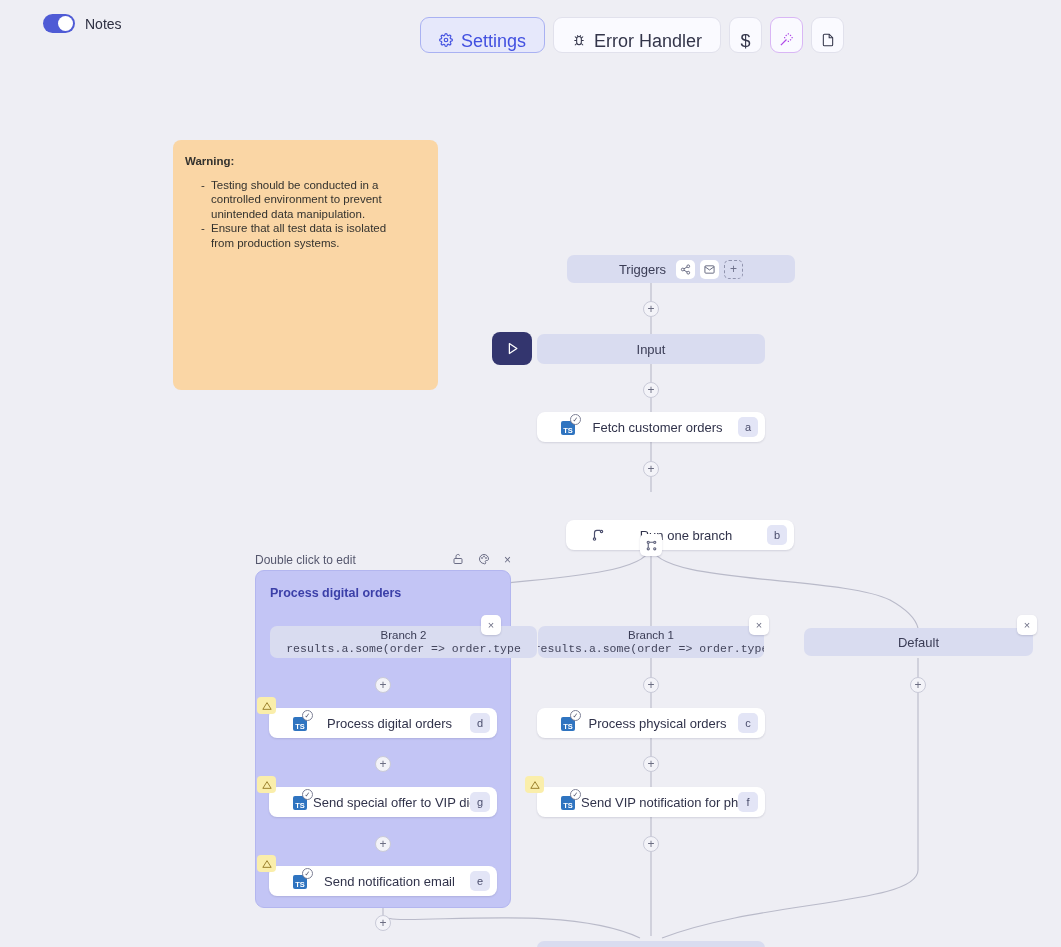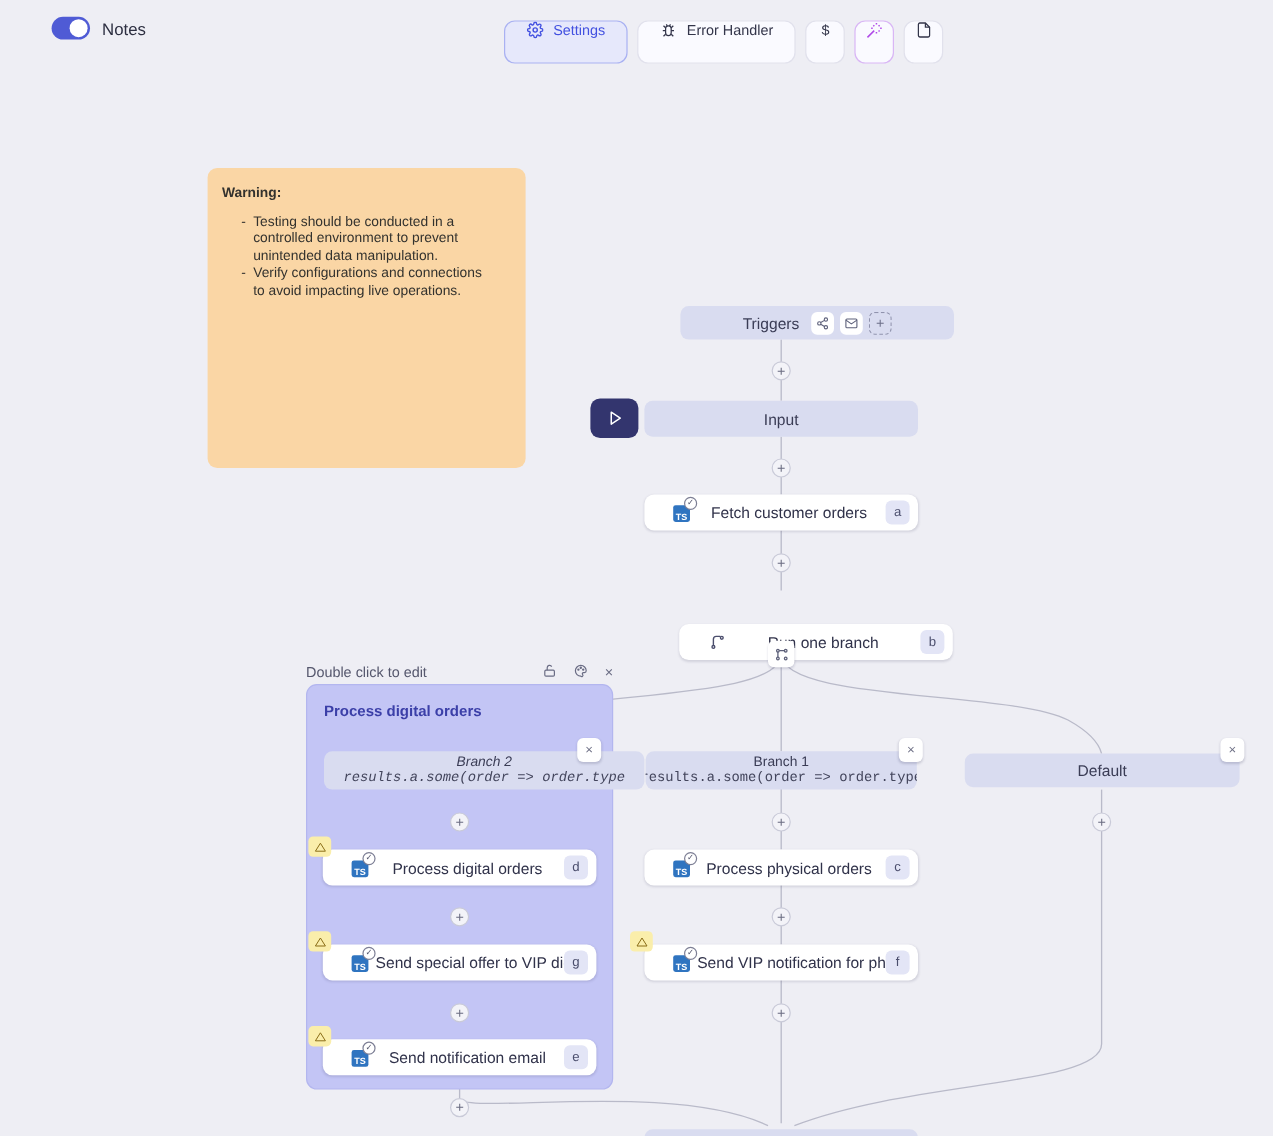"Settings" .tbtn { align-items: flex-start -> flex-end; font-size: 12px -> 18px }
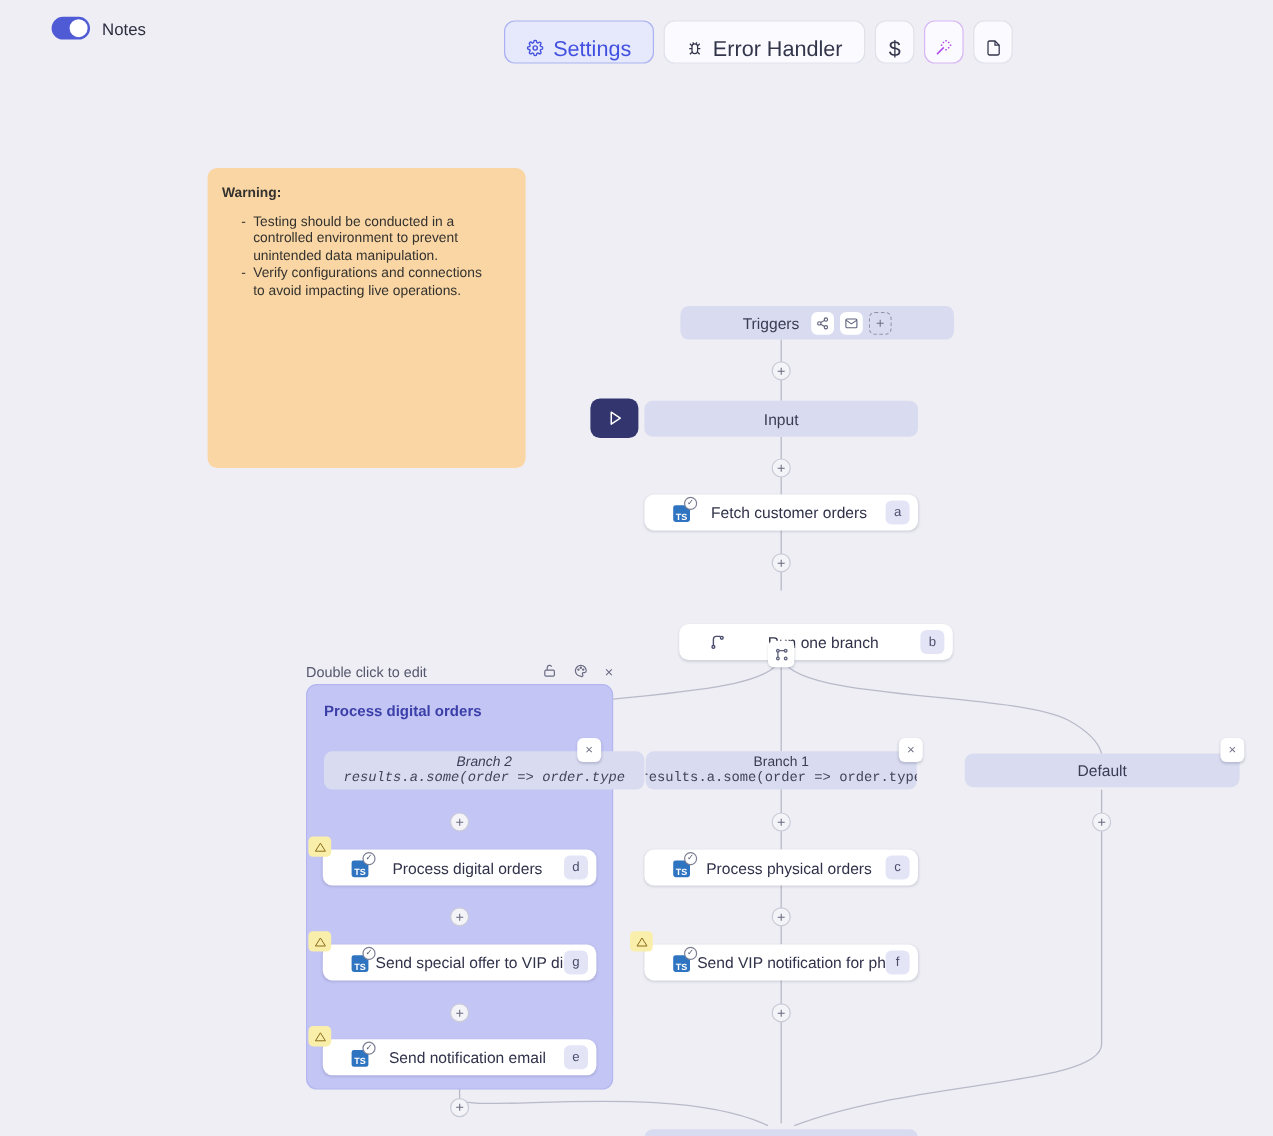"Ensure that all test data" li { html: none -> <li>Ensure that all test data is isolated from production systems.</li> }
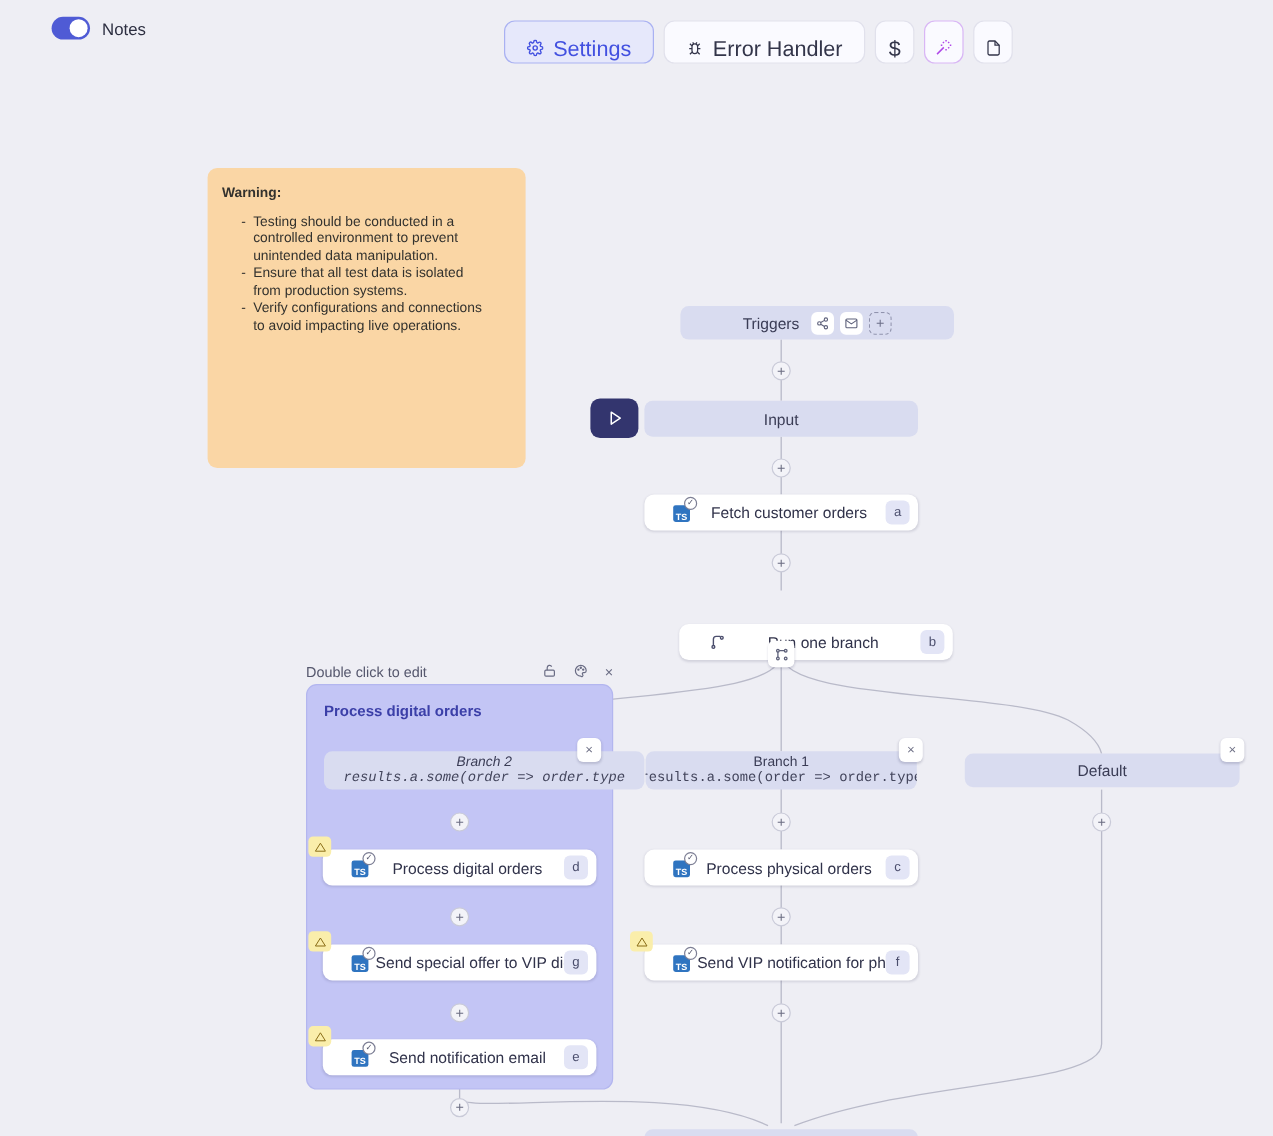"Verify configurations and connections to" li { html: <li>Verify configurations and connections to avoid impacting live operations.</li> -> none }
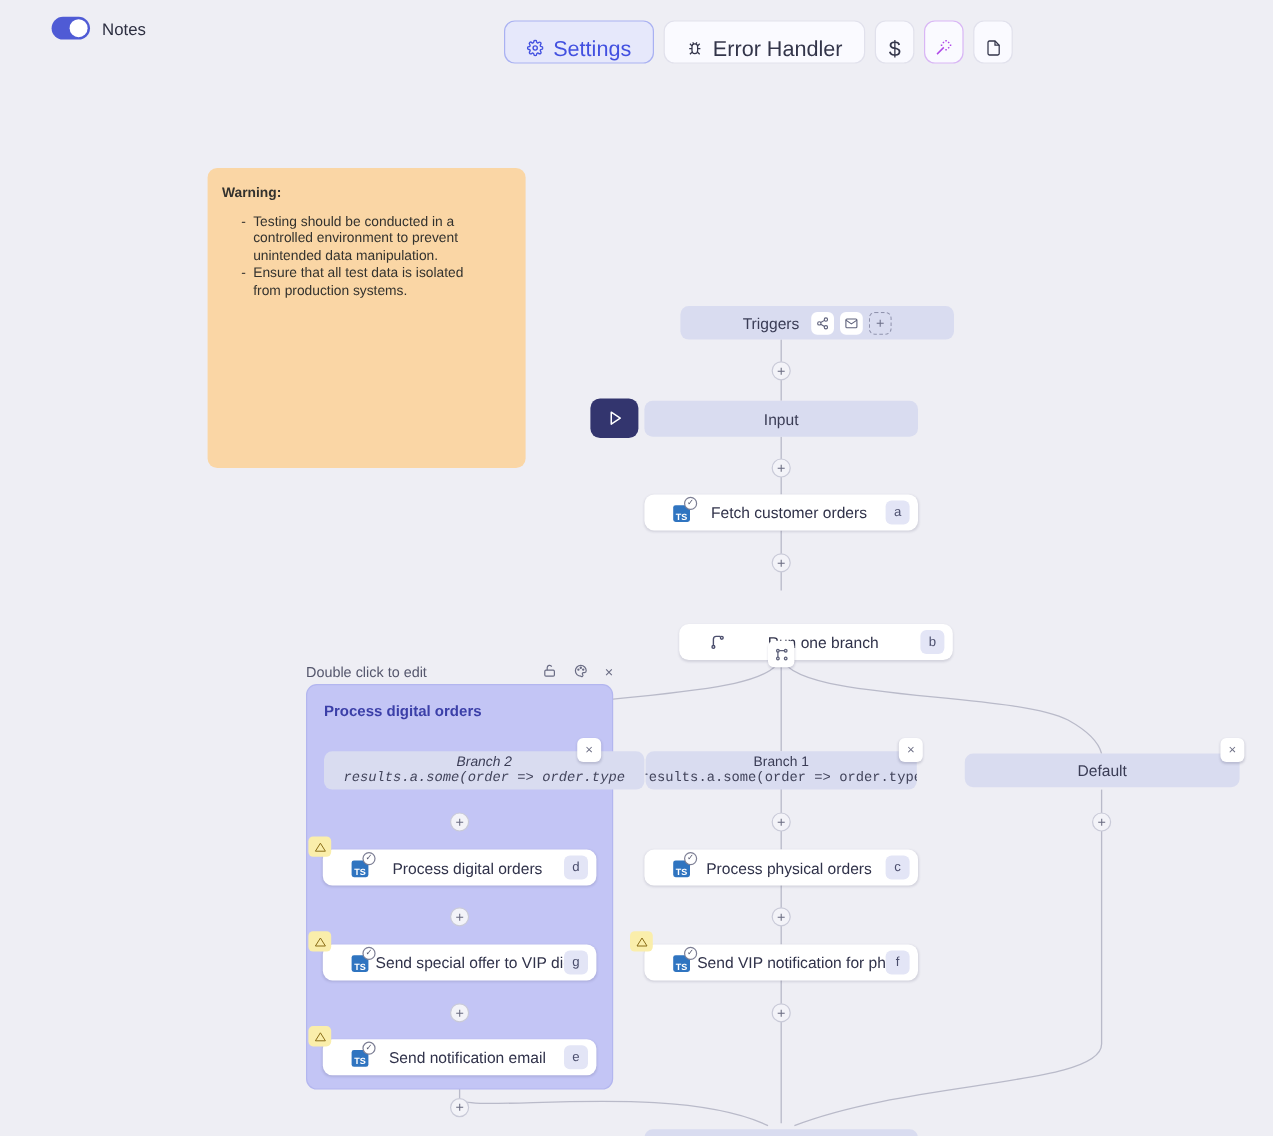"Branch 2" div.branch-pill { font-style: italic -> none }
